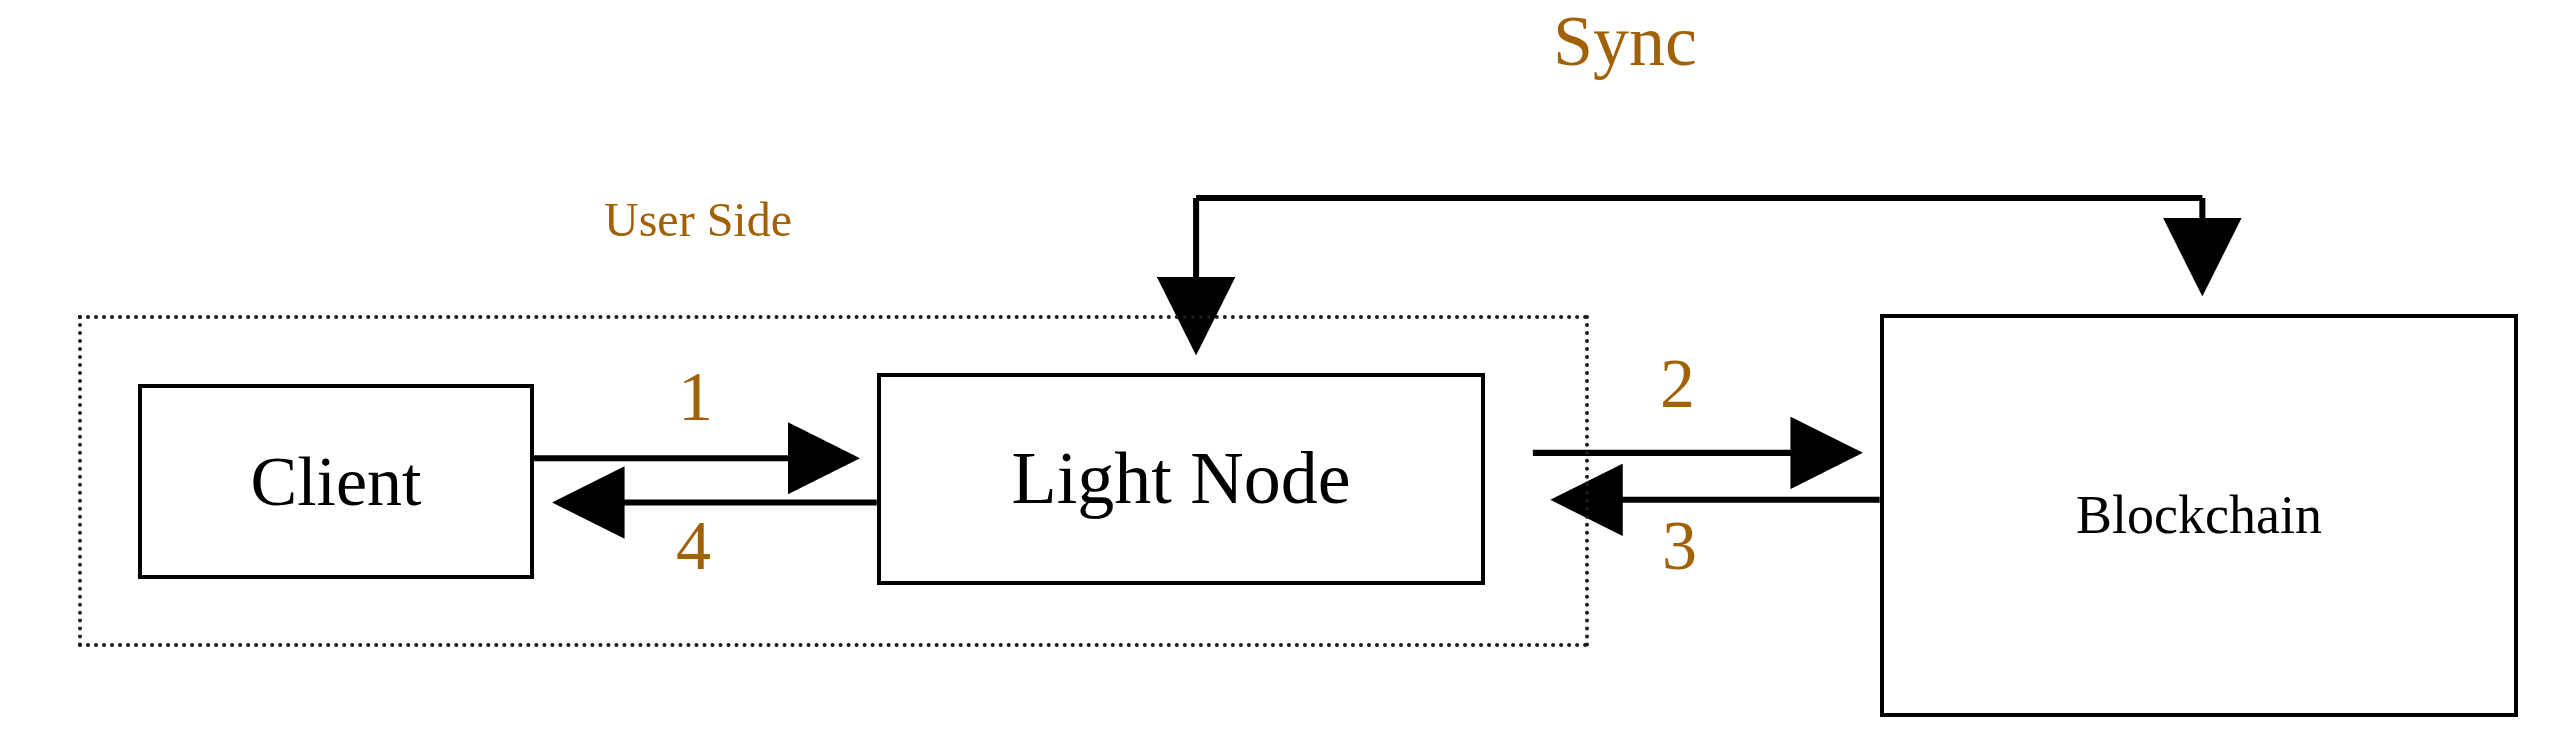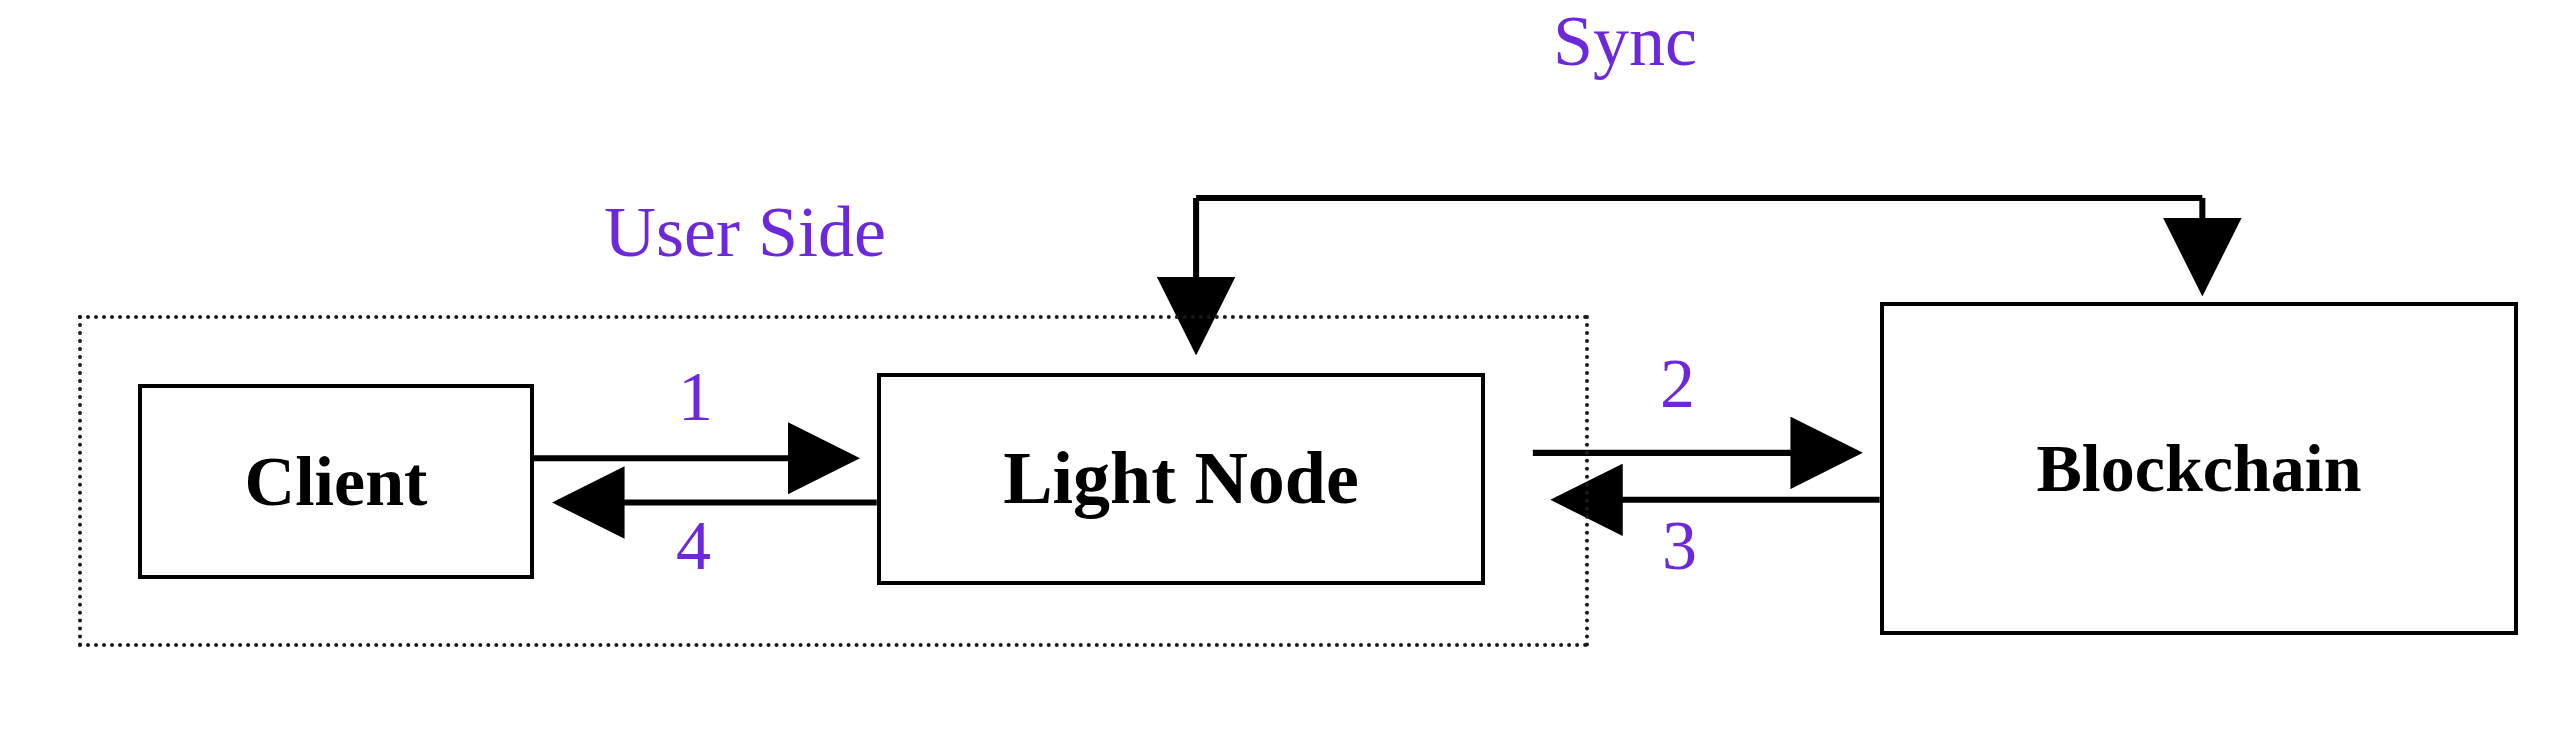"Sync" .free-label { color: #6d28d9 -> #a16207 }
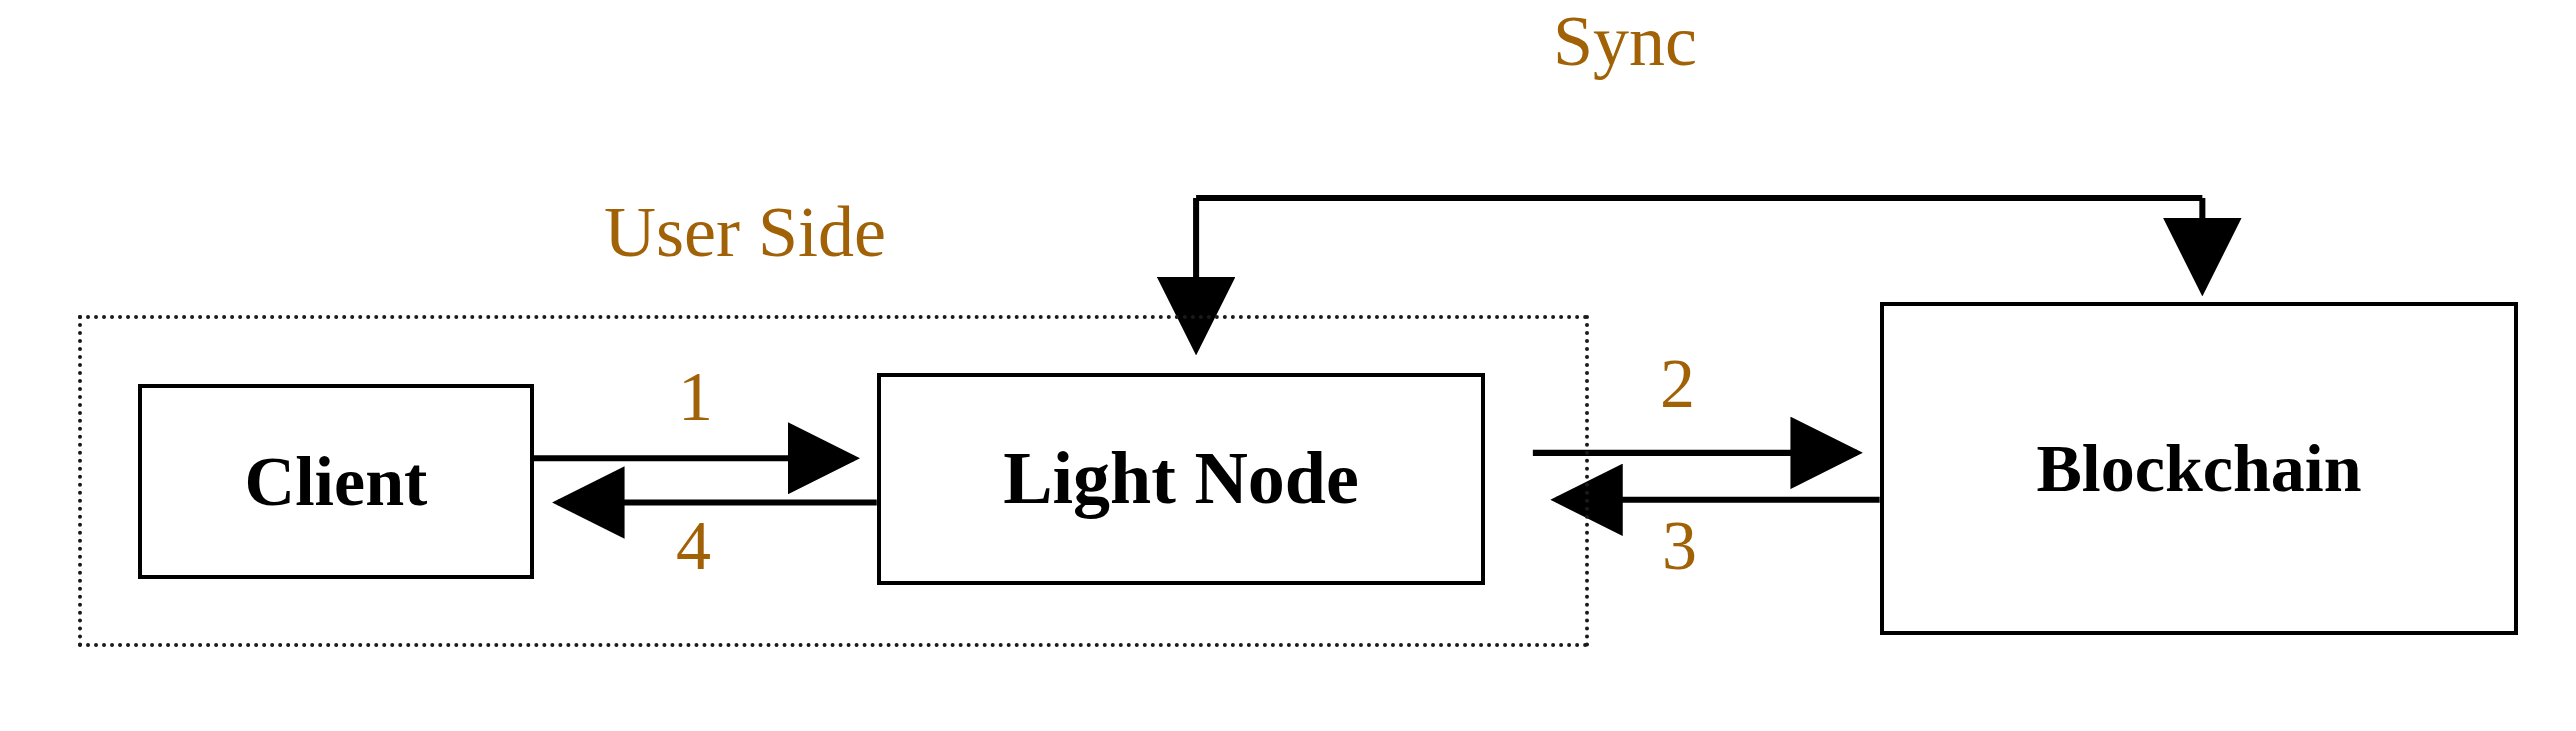"User Side" #user-side-label { font-size: 72px -> 48px }
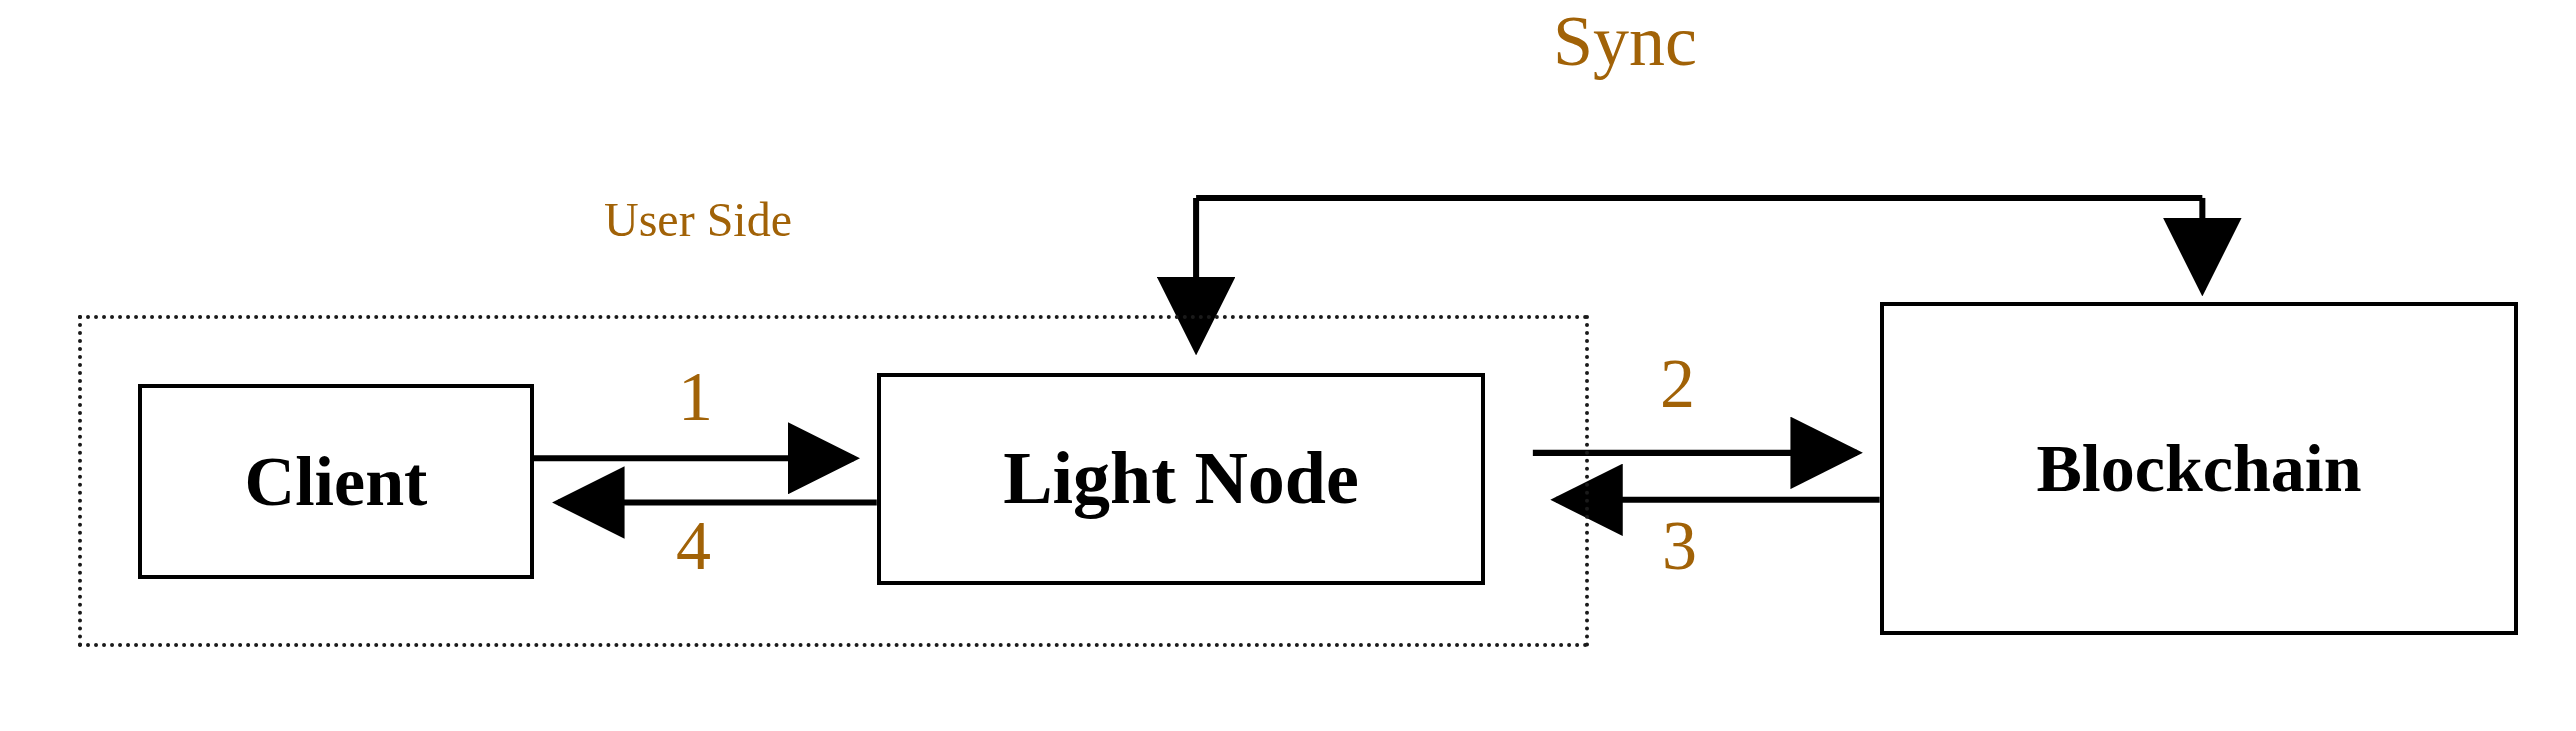"Client" .node-box { font-weight: 700 -> 400 }
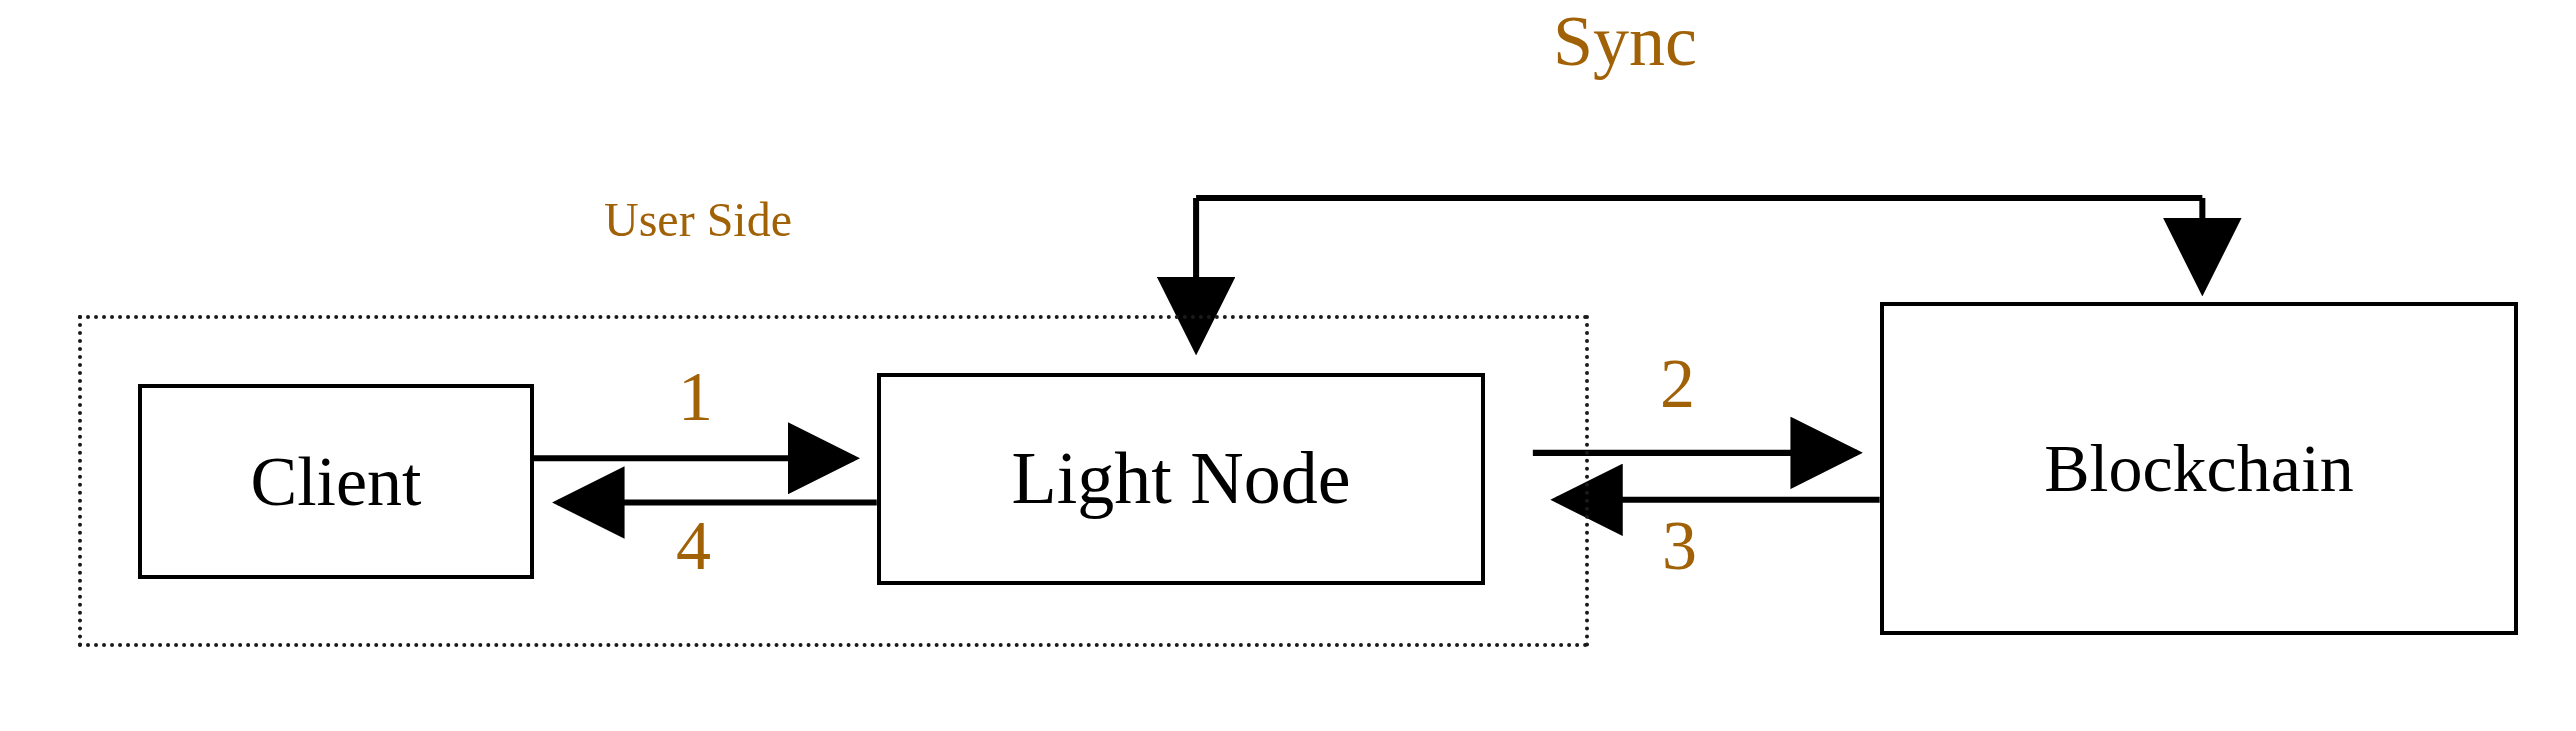"Blockchain" #blockchain-box { font-size: 68px -> 54px; height: 333px -> 403px; top: 302px -> 314px }
